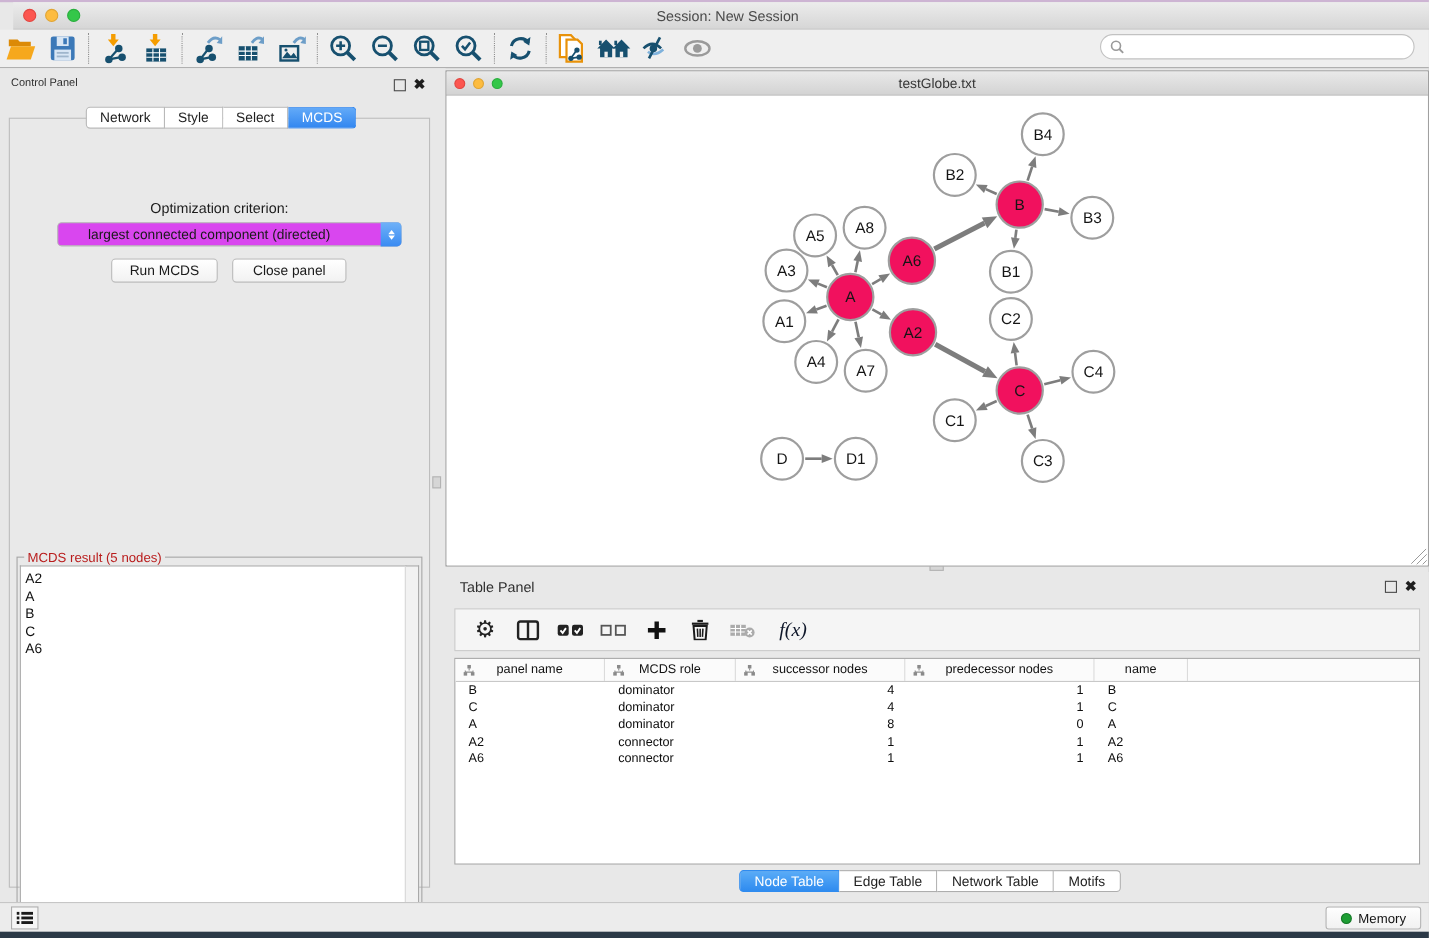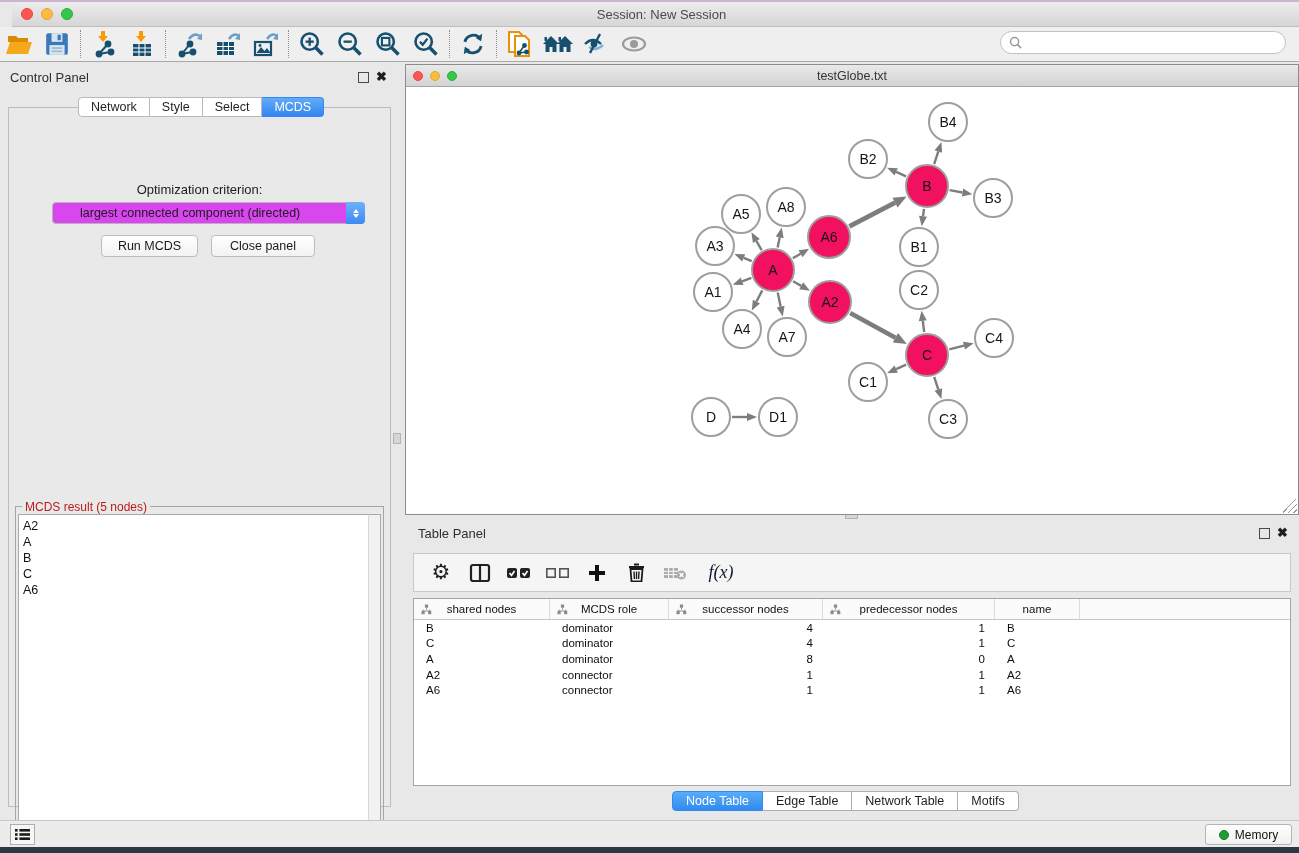"Control Panel" .cp-title { font-size: 13px -> 10px }
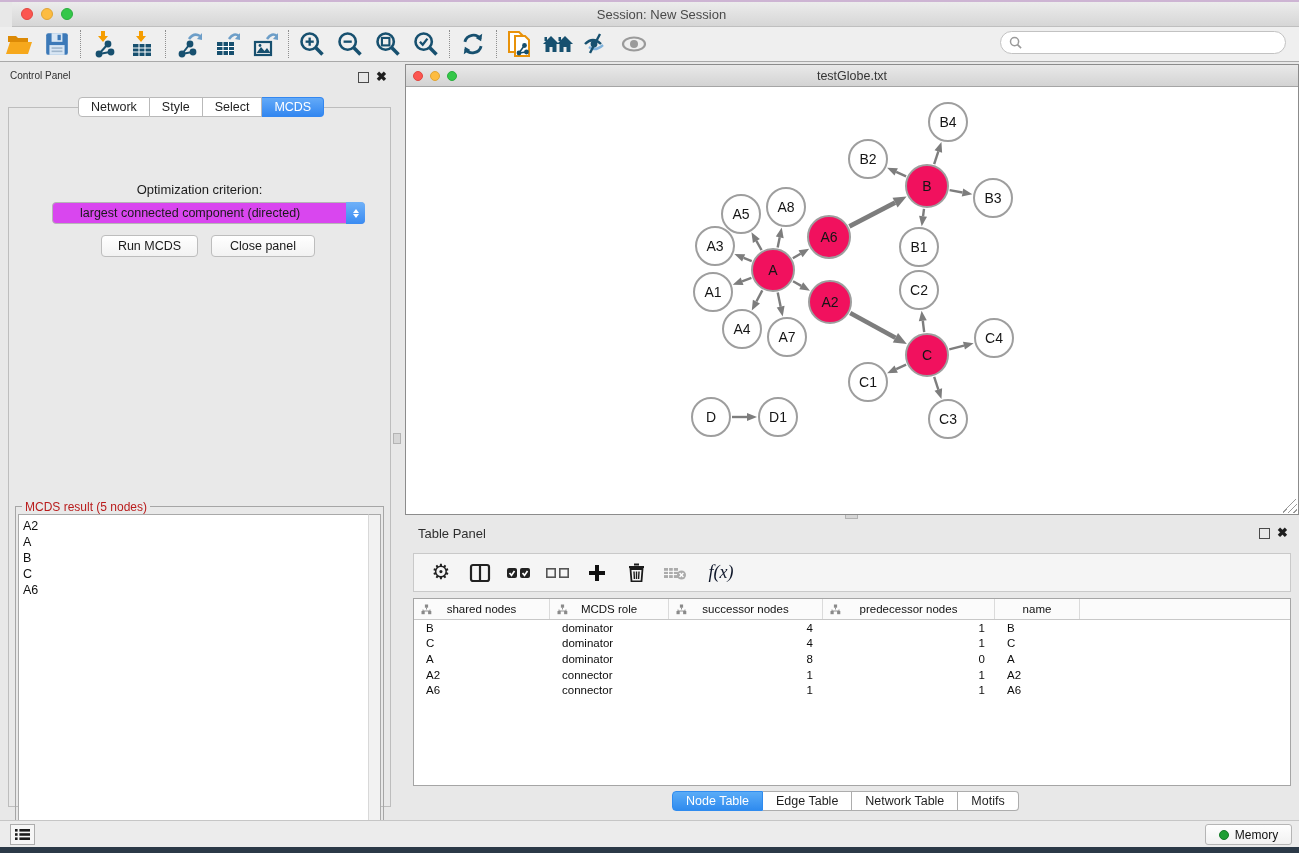"shared nodes" span { text: shared nodes -> panel name }
